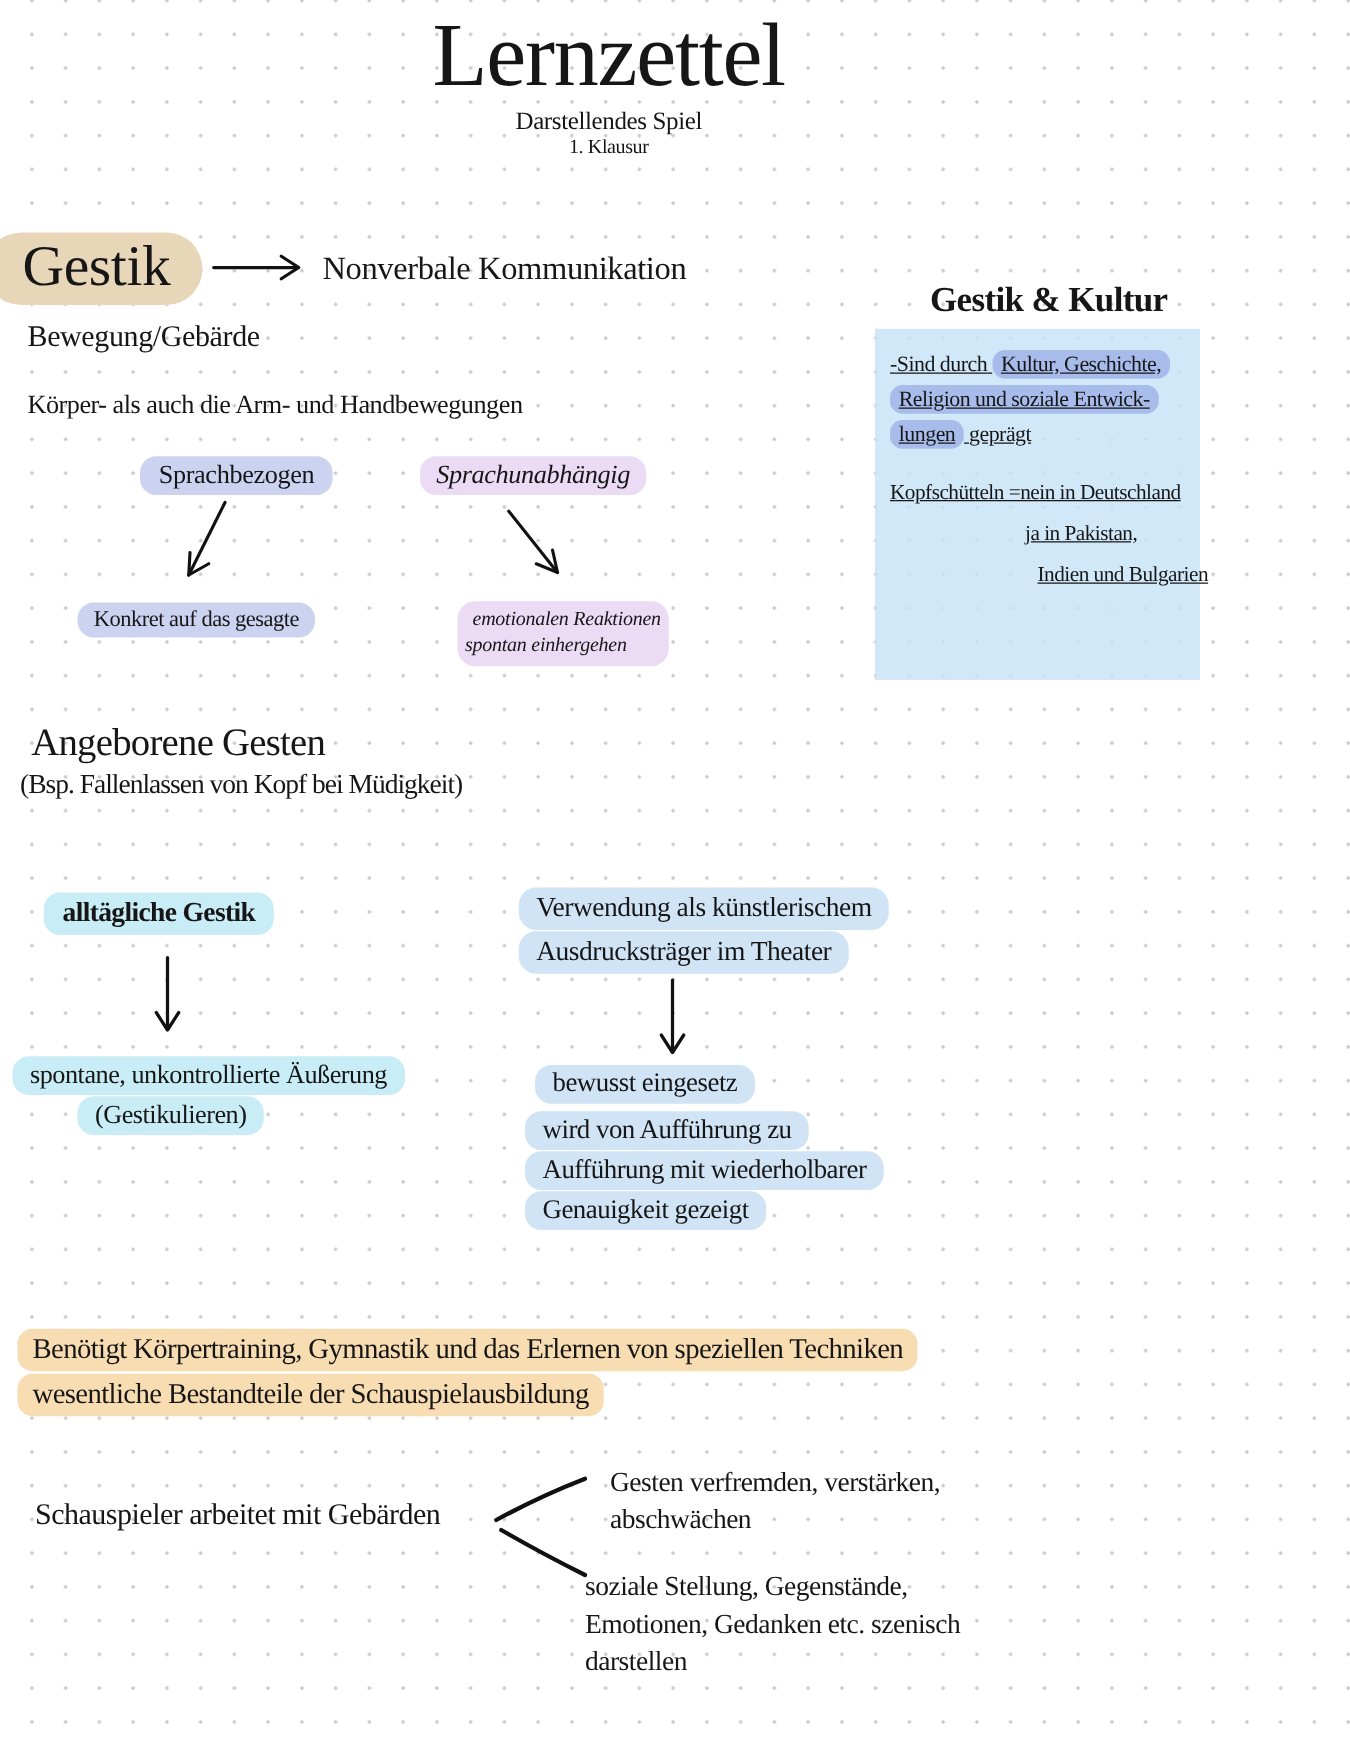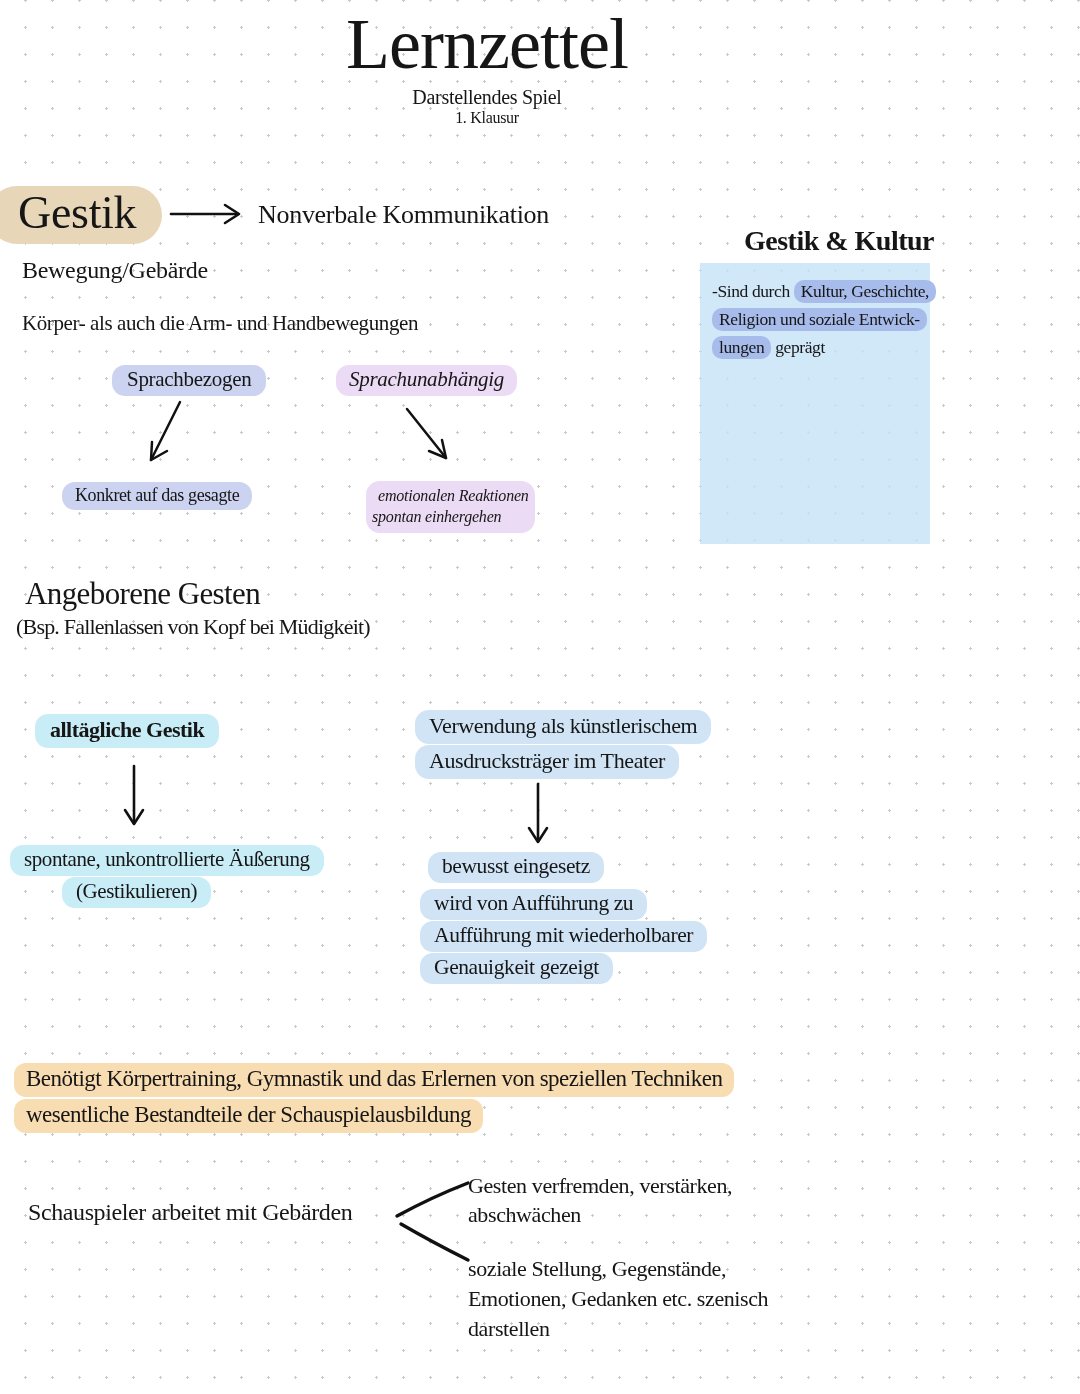"-Sind durch Kultur, Geschichte," .kultur-box { text-decoration: none -> underline; width: 230px -> 260px }
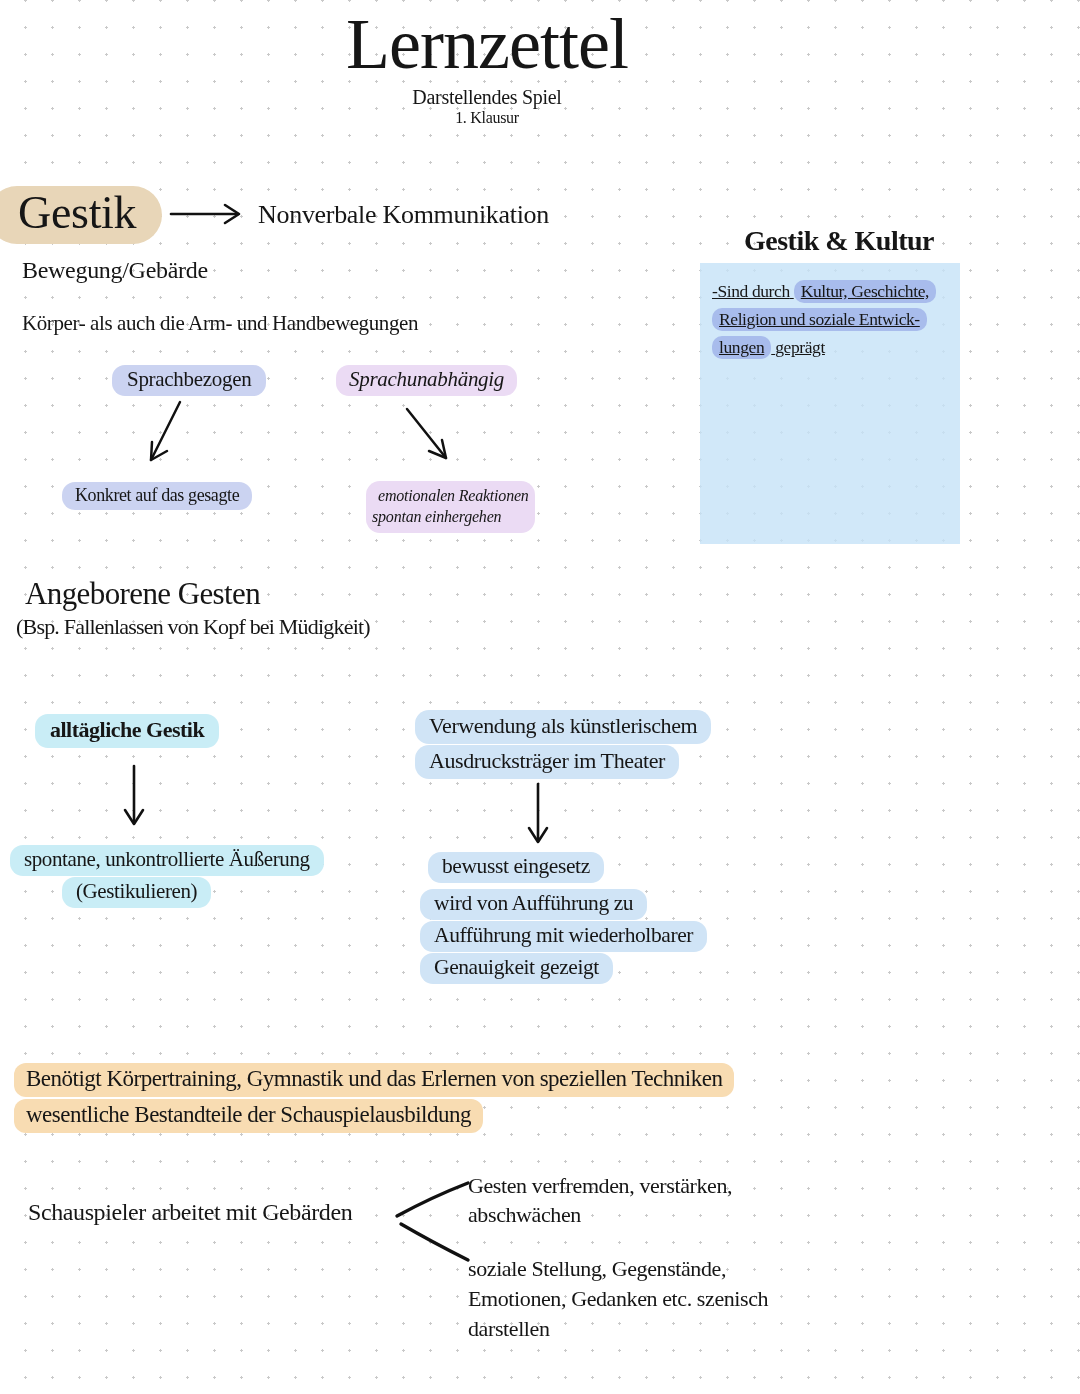"Kopfschütteln =nein in Deutschland" div.kb-p3 { html: none -> <div> <div>Kopfschütteln =nein in Deutschland</div> <div>ja in Pakistan,</div> <div>Indien und Bulgarien</div> </div> }
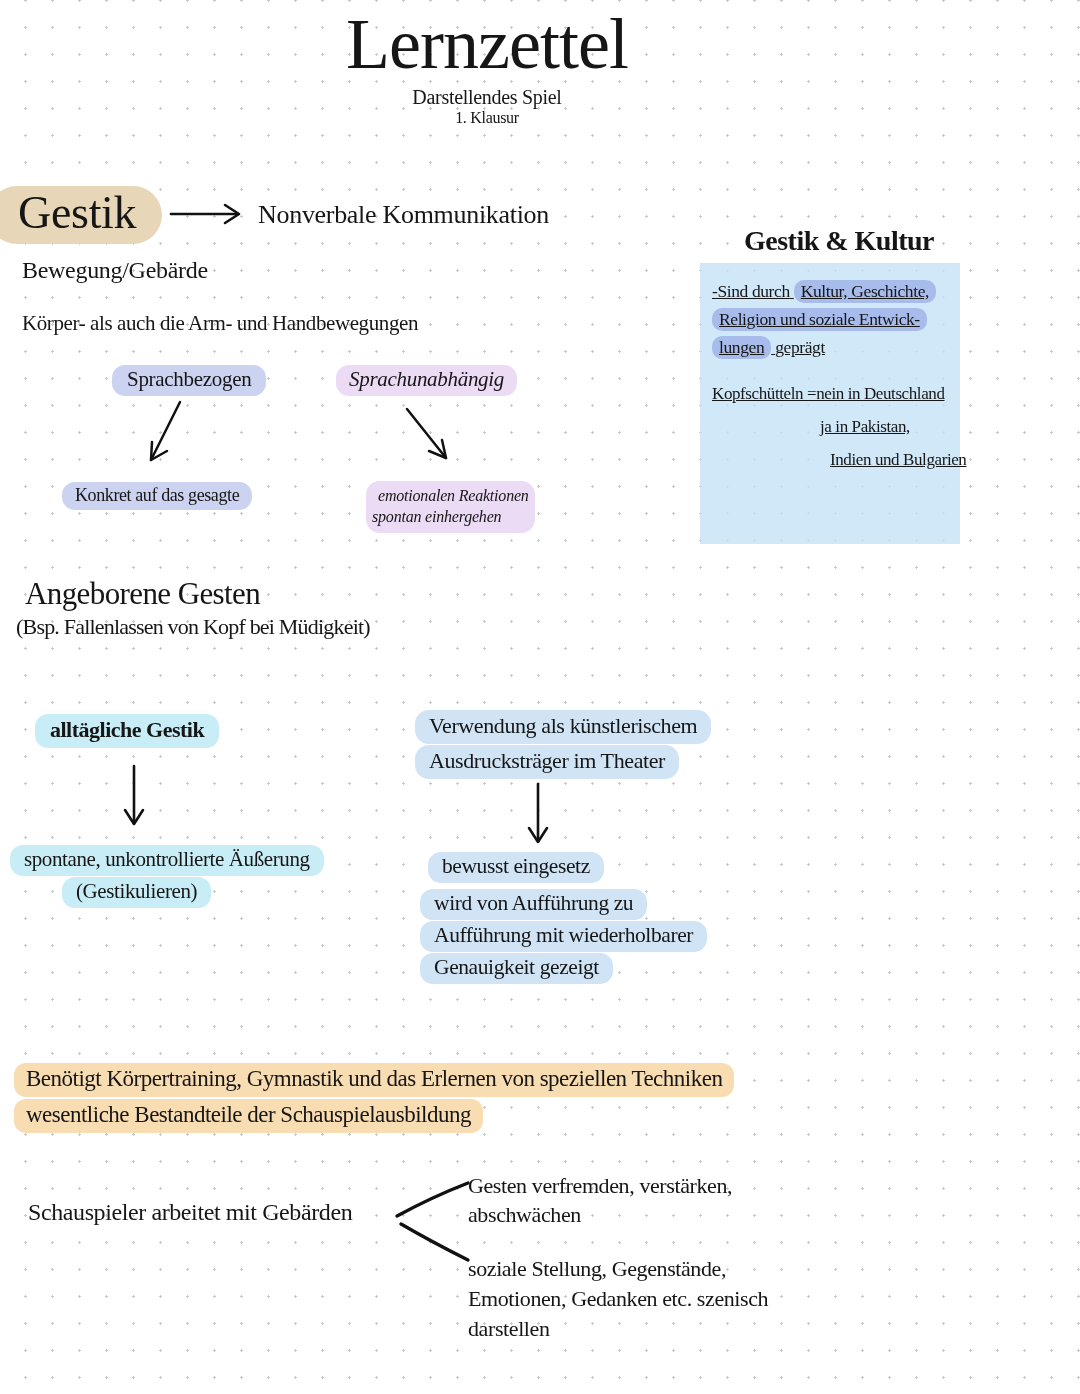"Gesten verfremden, verstärken," .branch1 { left: 468px -> 488px }
